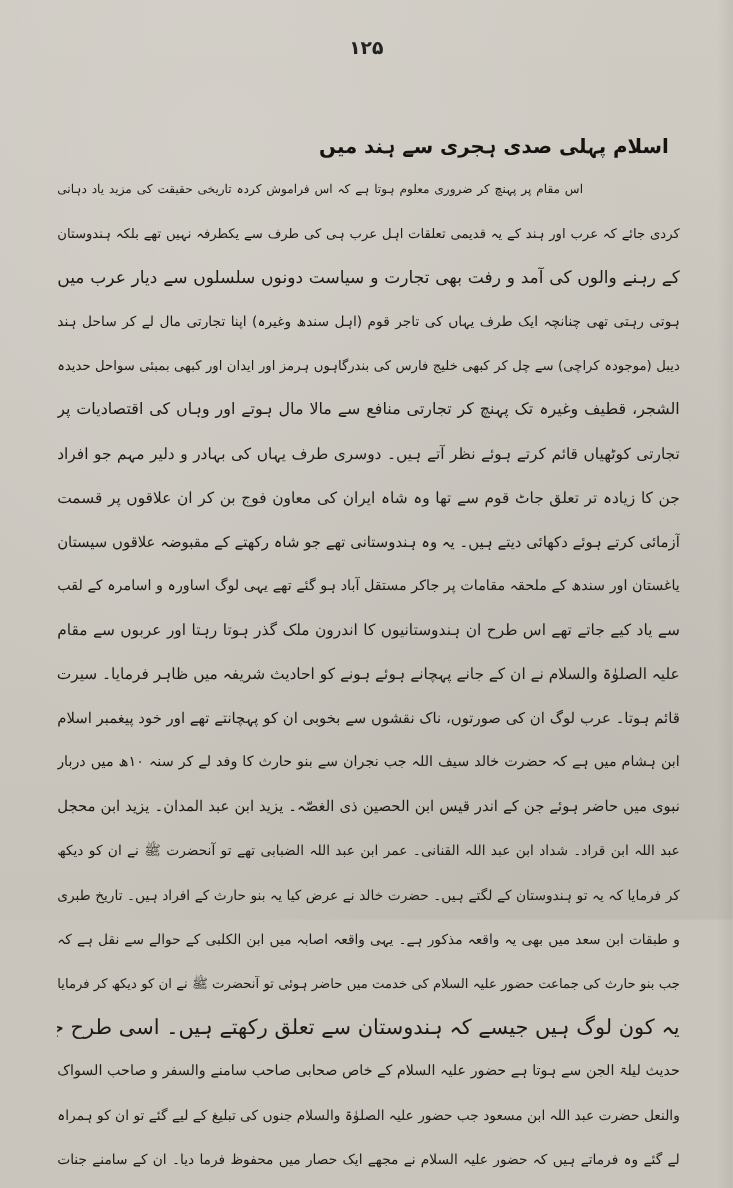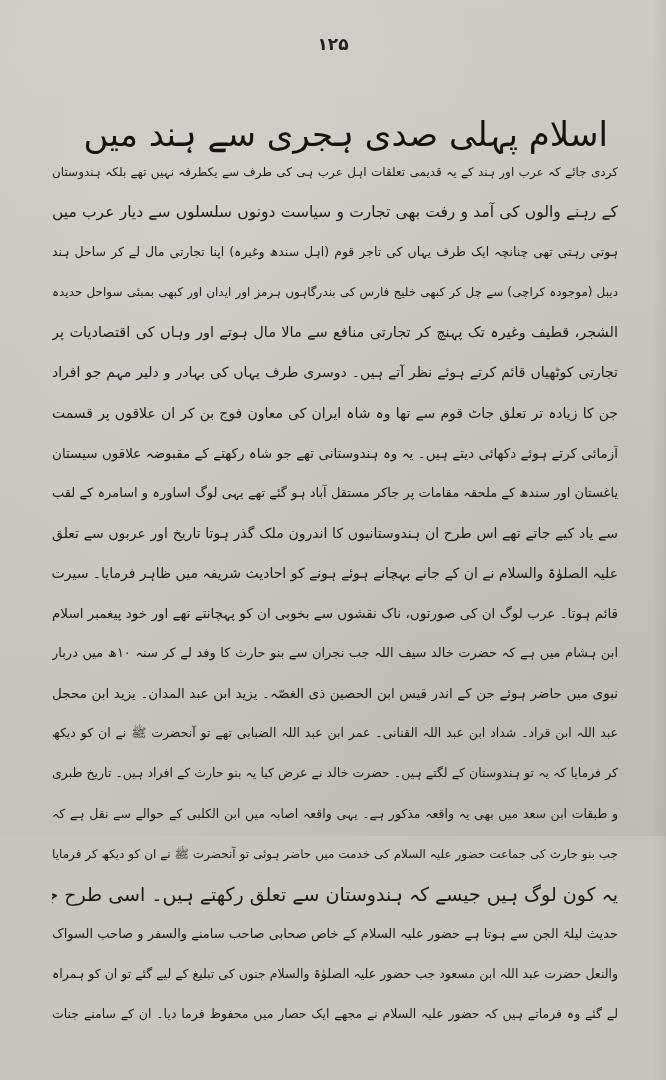"اسلام پہلی صدی ہجری سے" .heading { font-size: 34px -> 18px; font-weight: normal -> bold }
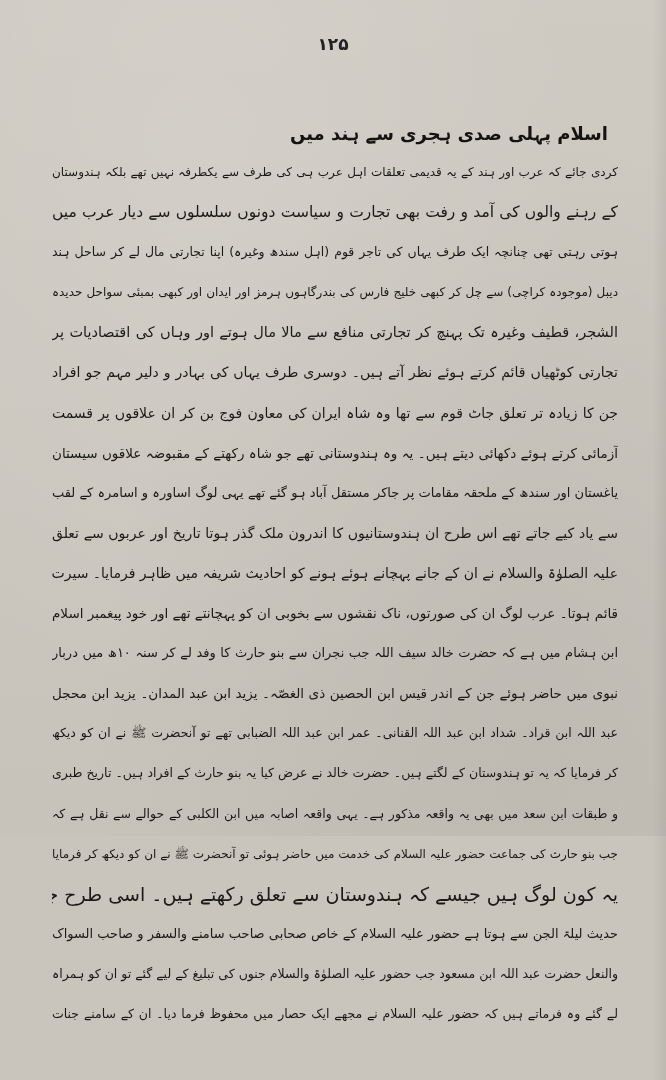"اس مقام پر پہنچ کر" span.line { html: none -> <span>اس مقام پر پہنچ کر ضروری معلوم ہوتا ہے کہ اس فراموش کردہ تاریخی حقیقت کی مزید یاد دہانی</span> }
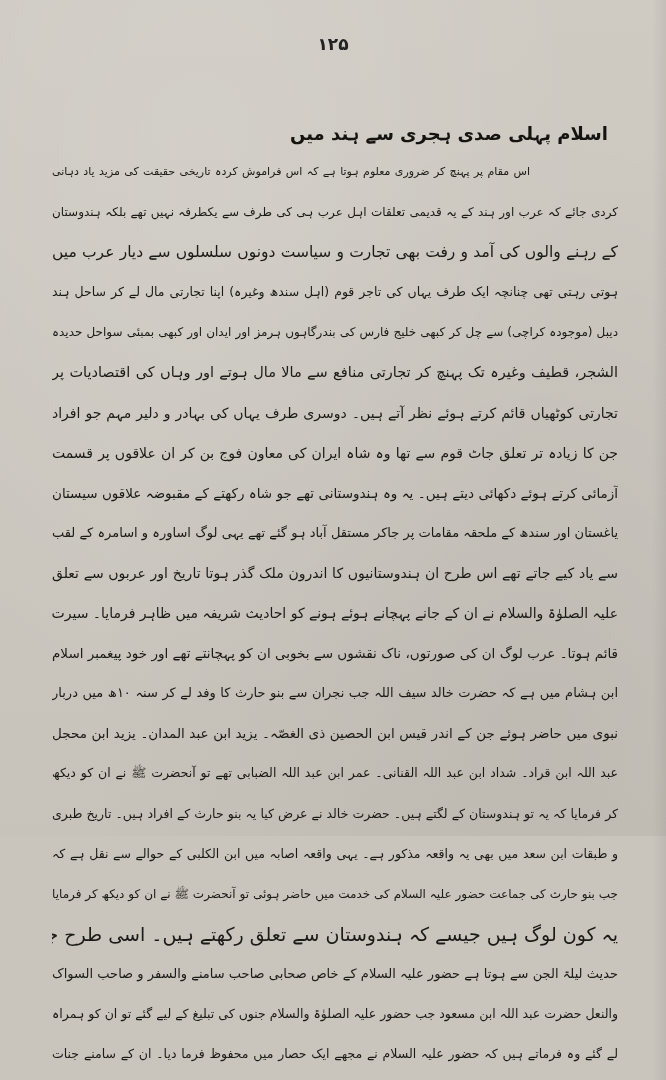"سے یاد کیے جاتے تھے" span.line { text: تاریخ اور عربوں سے تعلق -> رہتا اور عربوں سے مقام }
